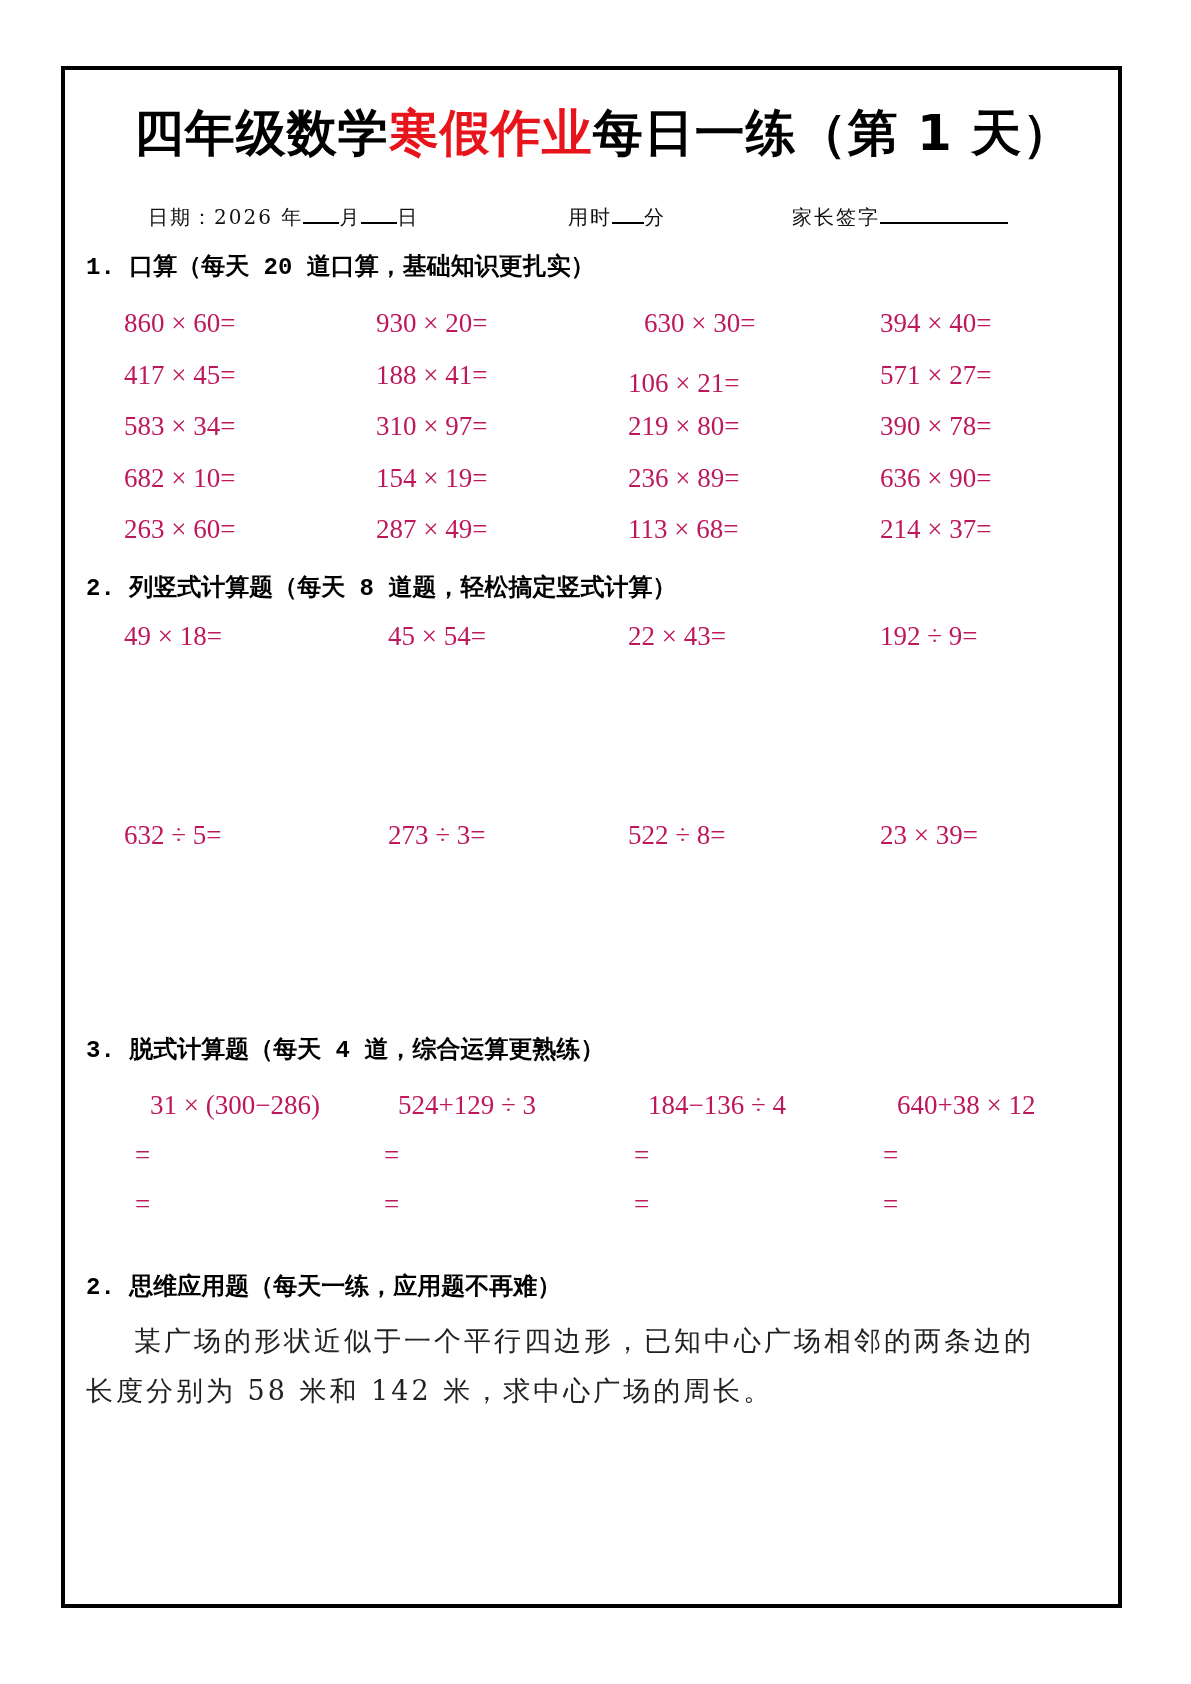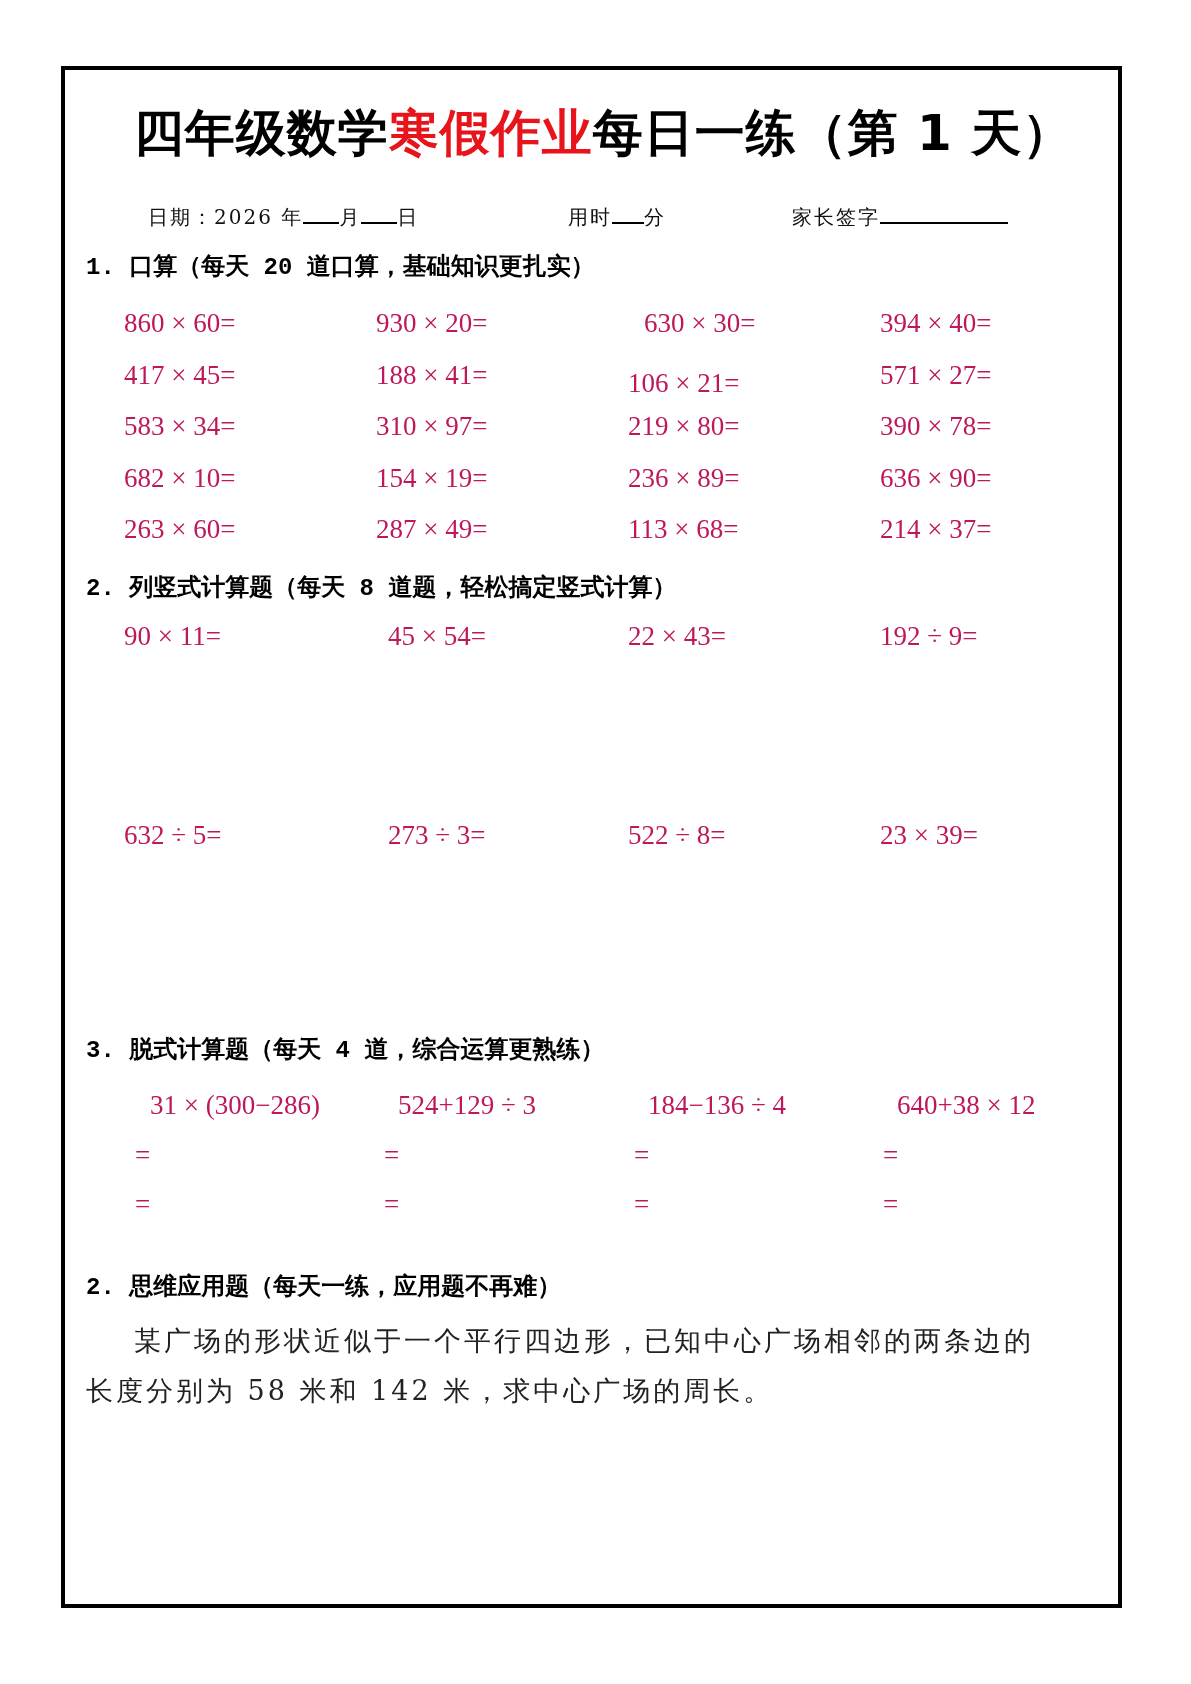"90 × 11=" div.item { text: 90 × 11 -> 49 × 18 }
